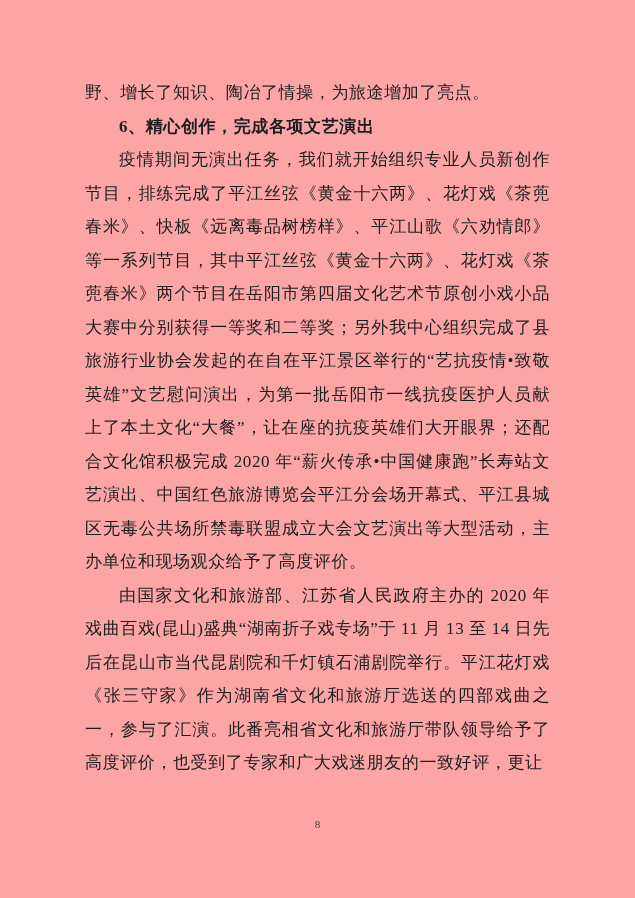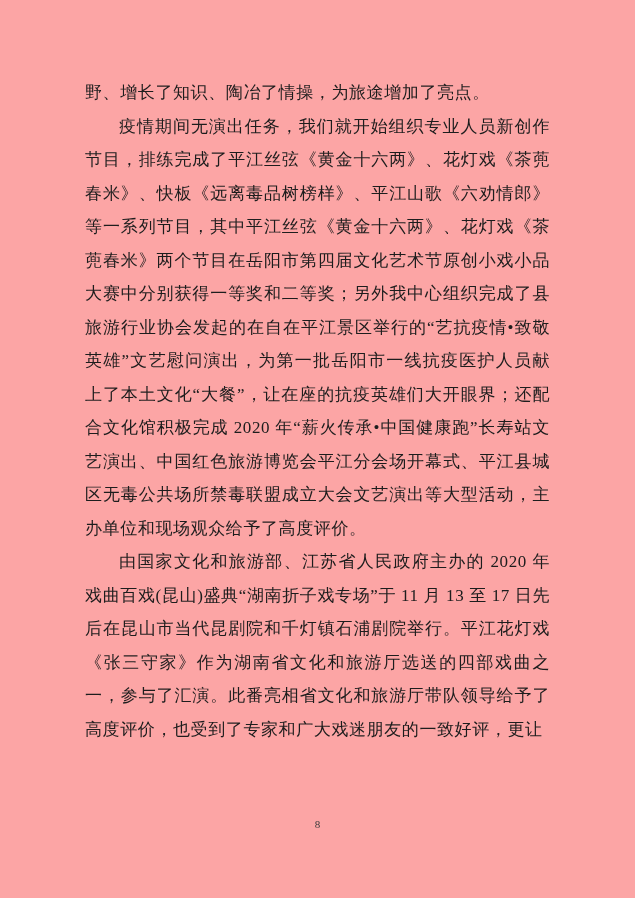"6、精心创作，完成各项文艺演出" p.heading { html: none -> <p>6、精心创作，完成各项文艺演出</p> }
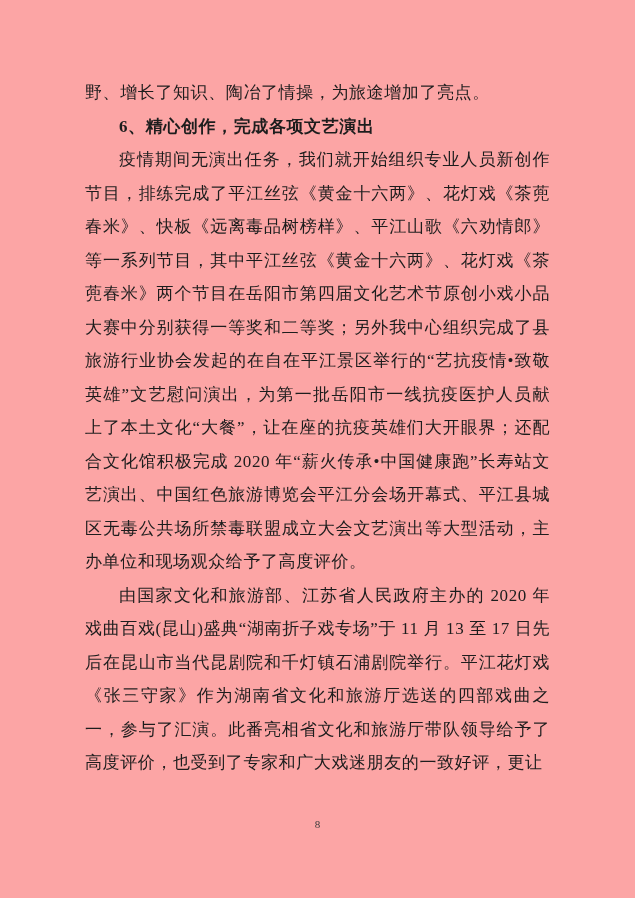"由国家文化和旅游部、江苏省人民政府主办的 2020" p.body { text: 17 -> 14 }
